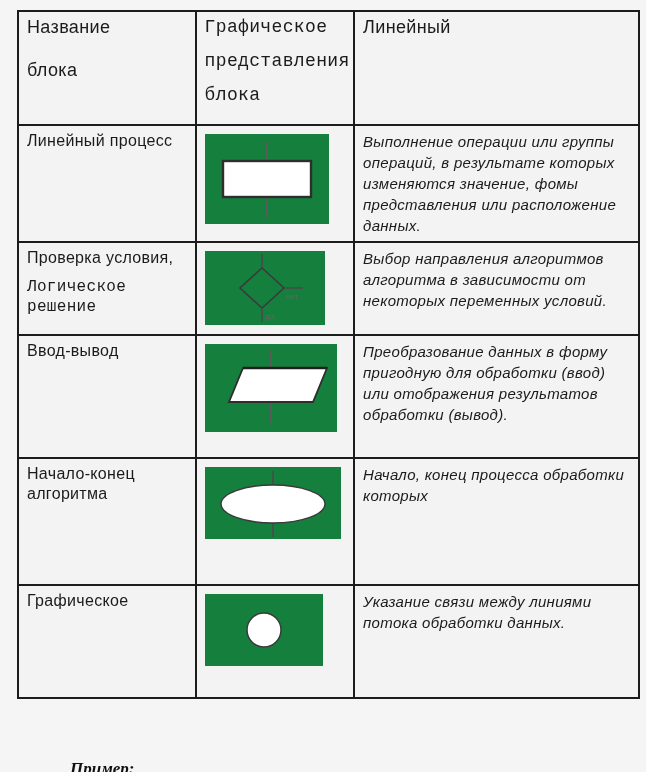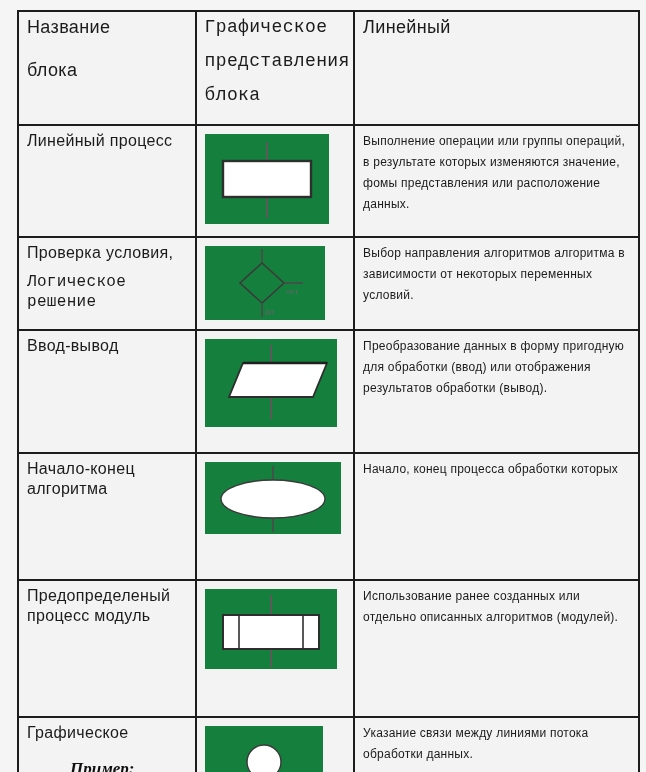"Выполнение операции или группы операций," .desc-cell { font-size: 12px -> 15px; font-style: none -> italic }
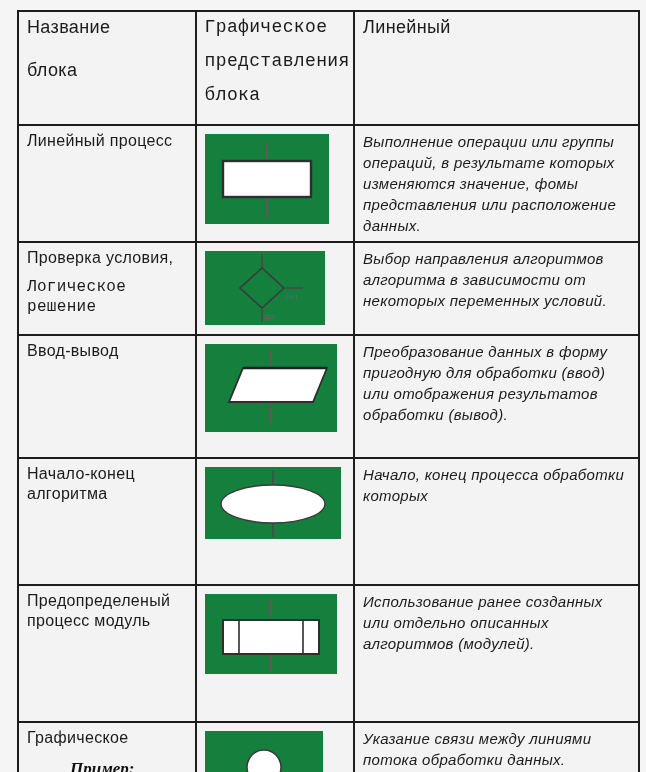"Предопределеный процесс модуль" tr.row-predef { html: <tr> <td> <div>Предопределеный процесс модуль</div> </td> <td> <span> <svg> <line></line> <line></line> <rect></rect> <line></line> <line></line> </svg> </span> </td> <td>Использование ранее созданных или отдельно описанных алгоритмов (модулей).</td> </tr> -> none }
